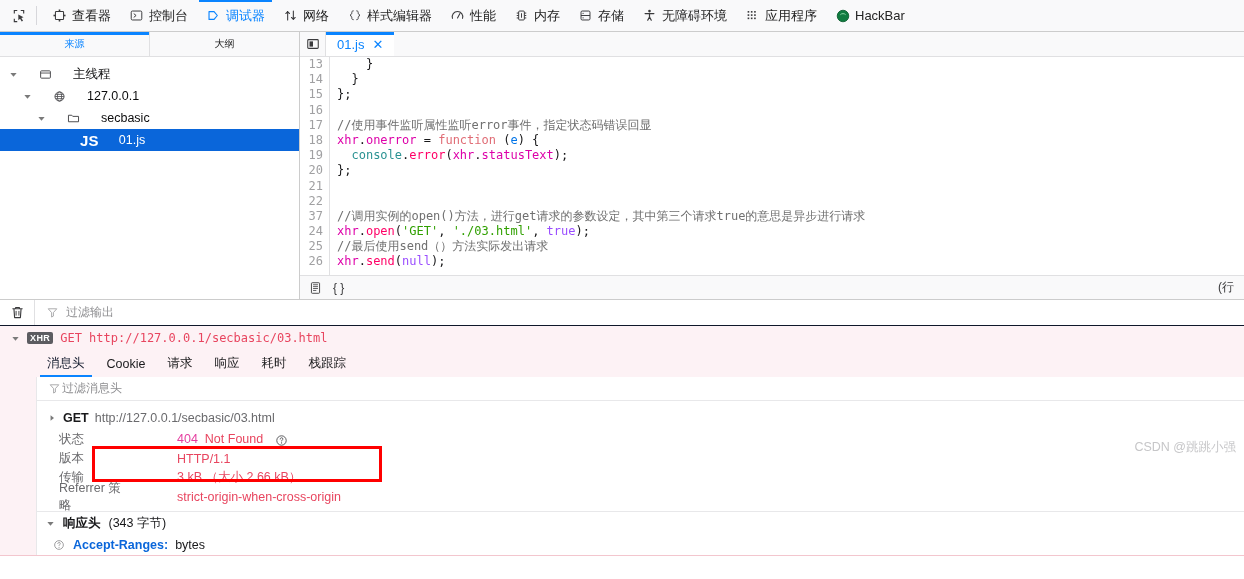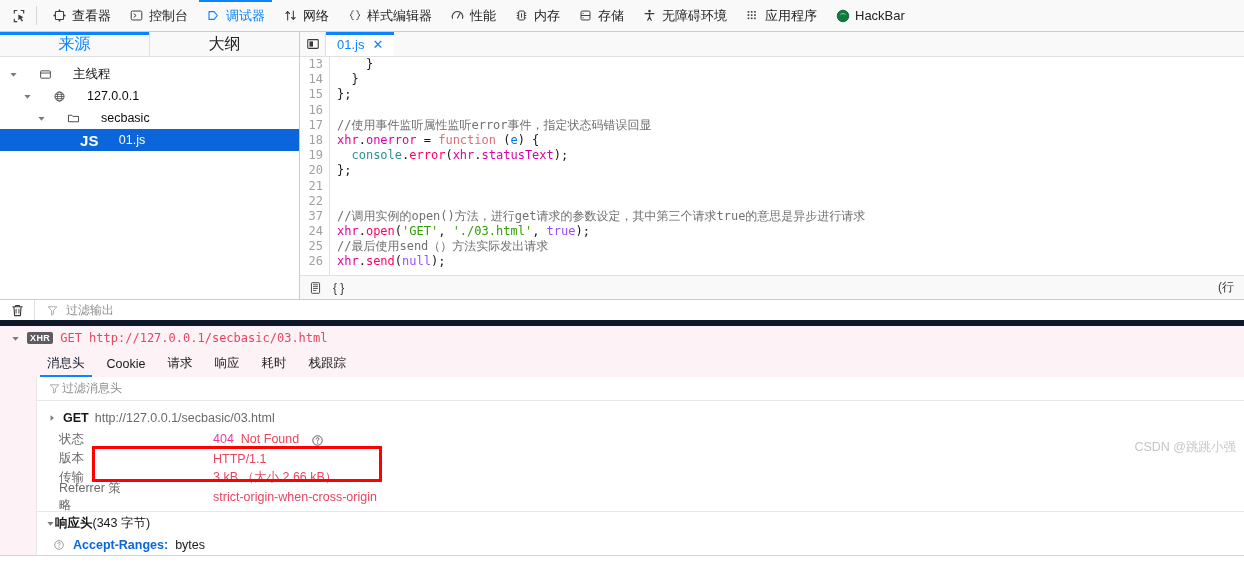"来源" .src-tab { font-size: 16px -> 10px }
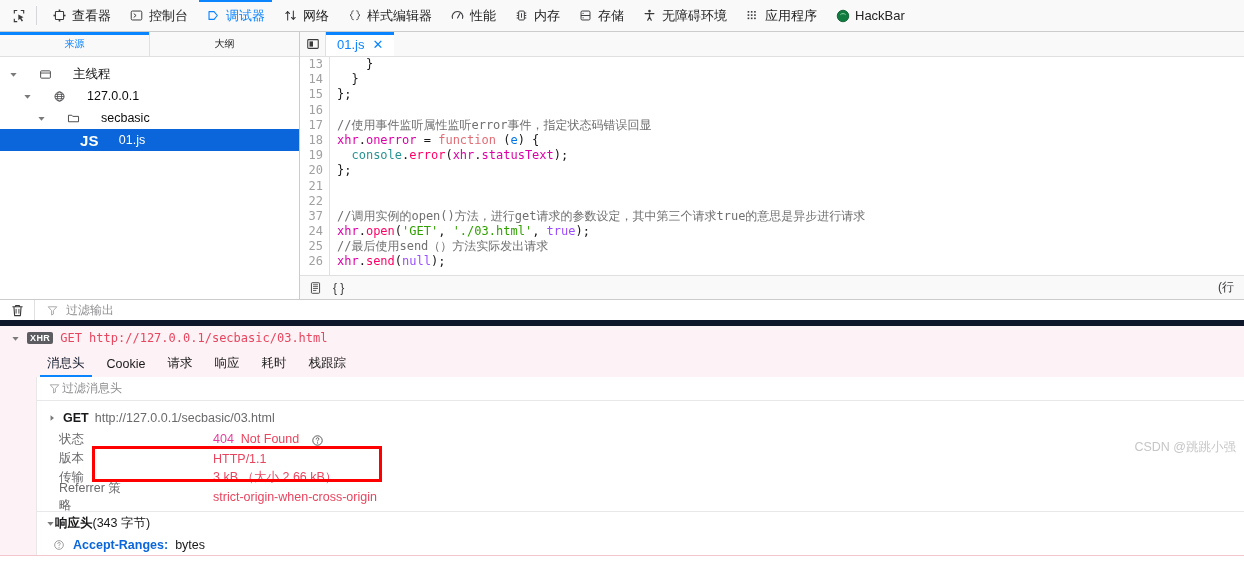"过滤输出" .con-toolbar { border-bottom: 6px solid #0f172a -> 1px solid #0f172a }
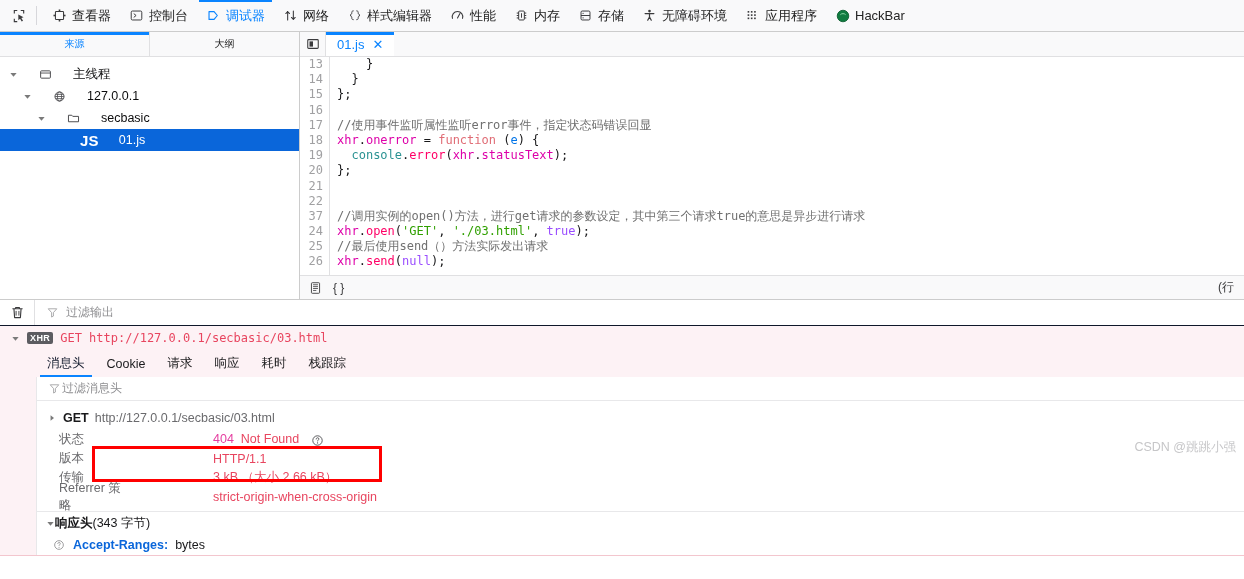"状态" .kv { gap: 36px -> none }
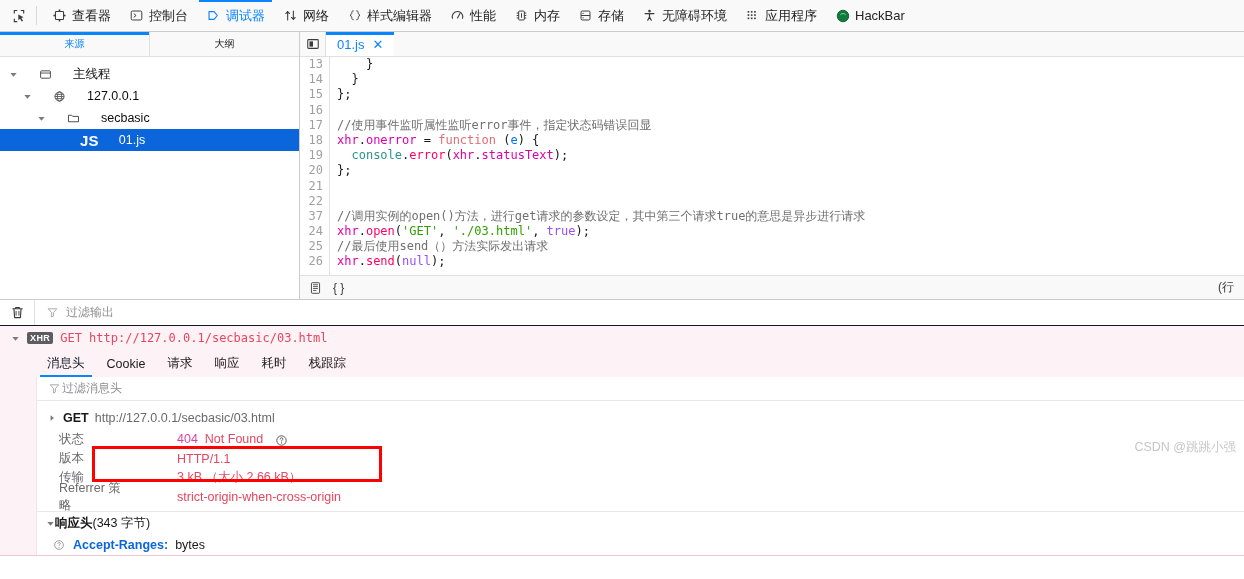"响应头" .sec-head { gap: 0 -> 8px }
